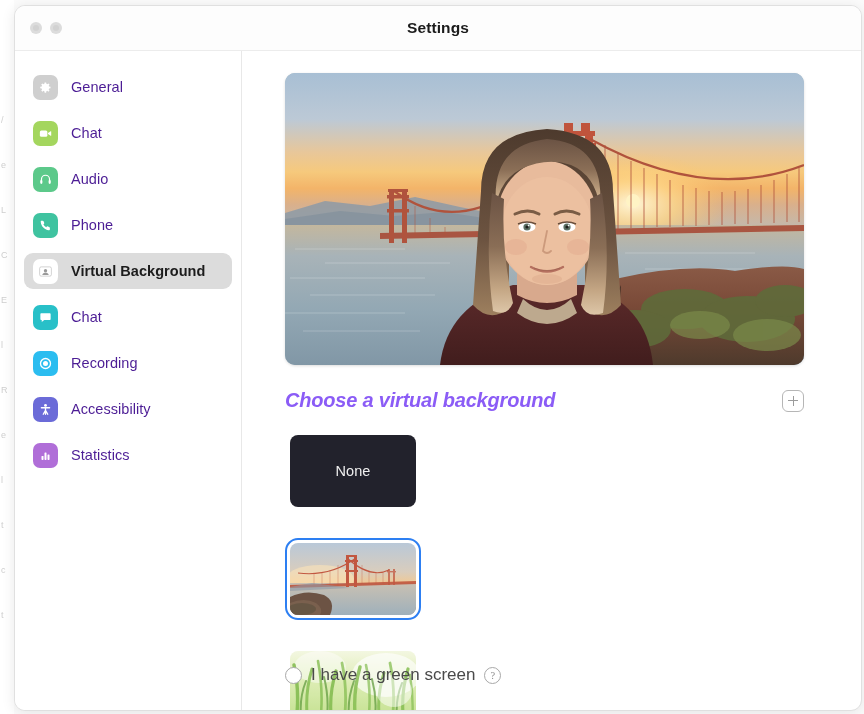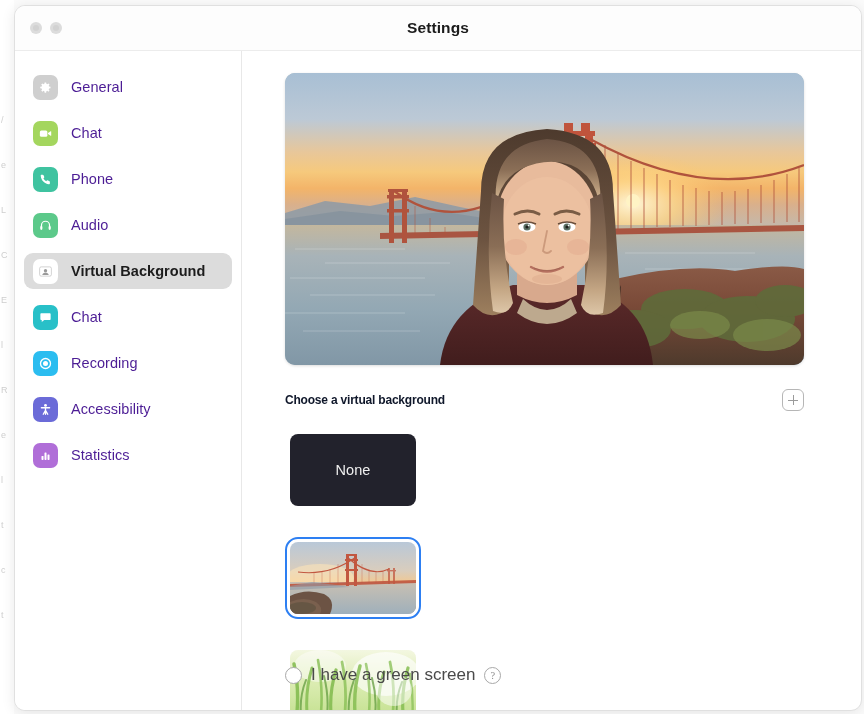"Phone" div.nav-item { order: before "Audio" -> after "Audio" }
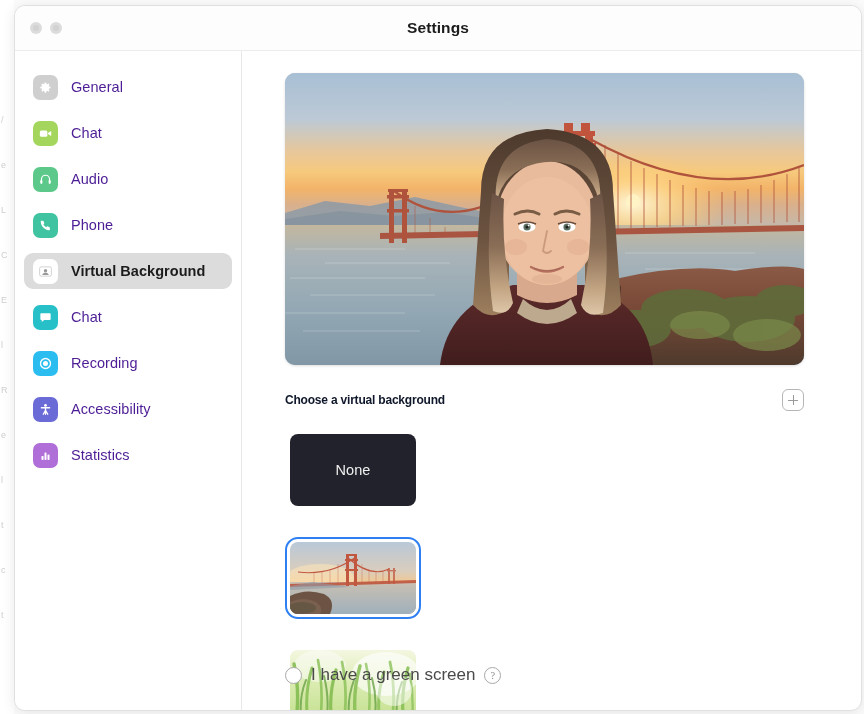"Choose a virtual background" .section-title { color: #0f172a -> #8b5cf6; font-size: 12px -> 20px; font-style: none -> italic }
